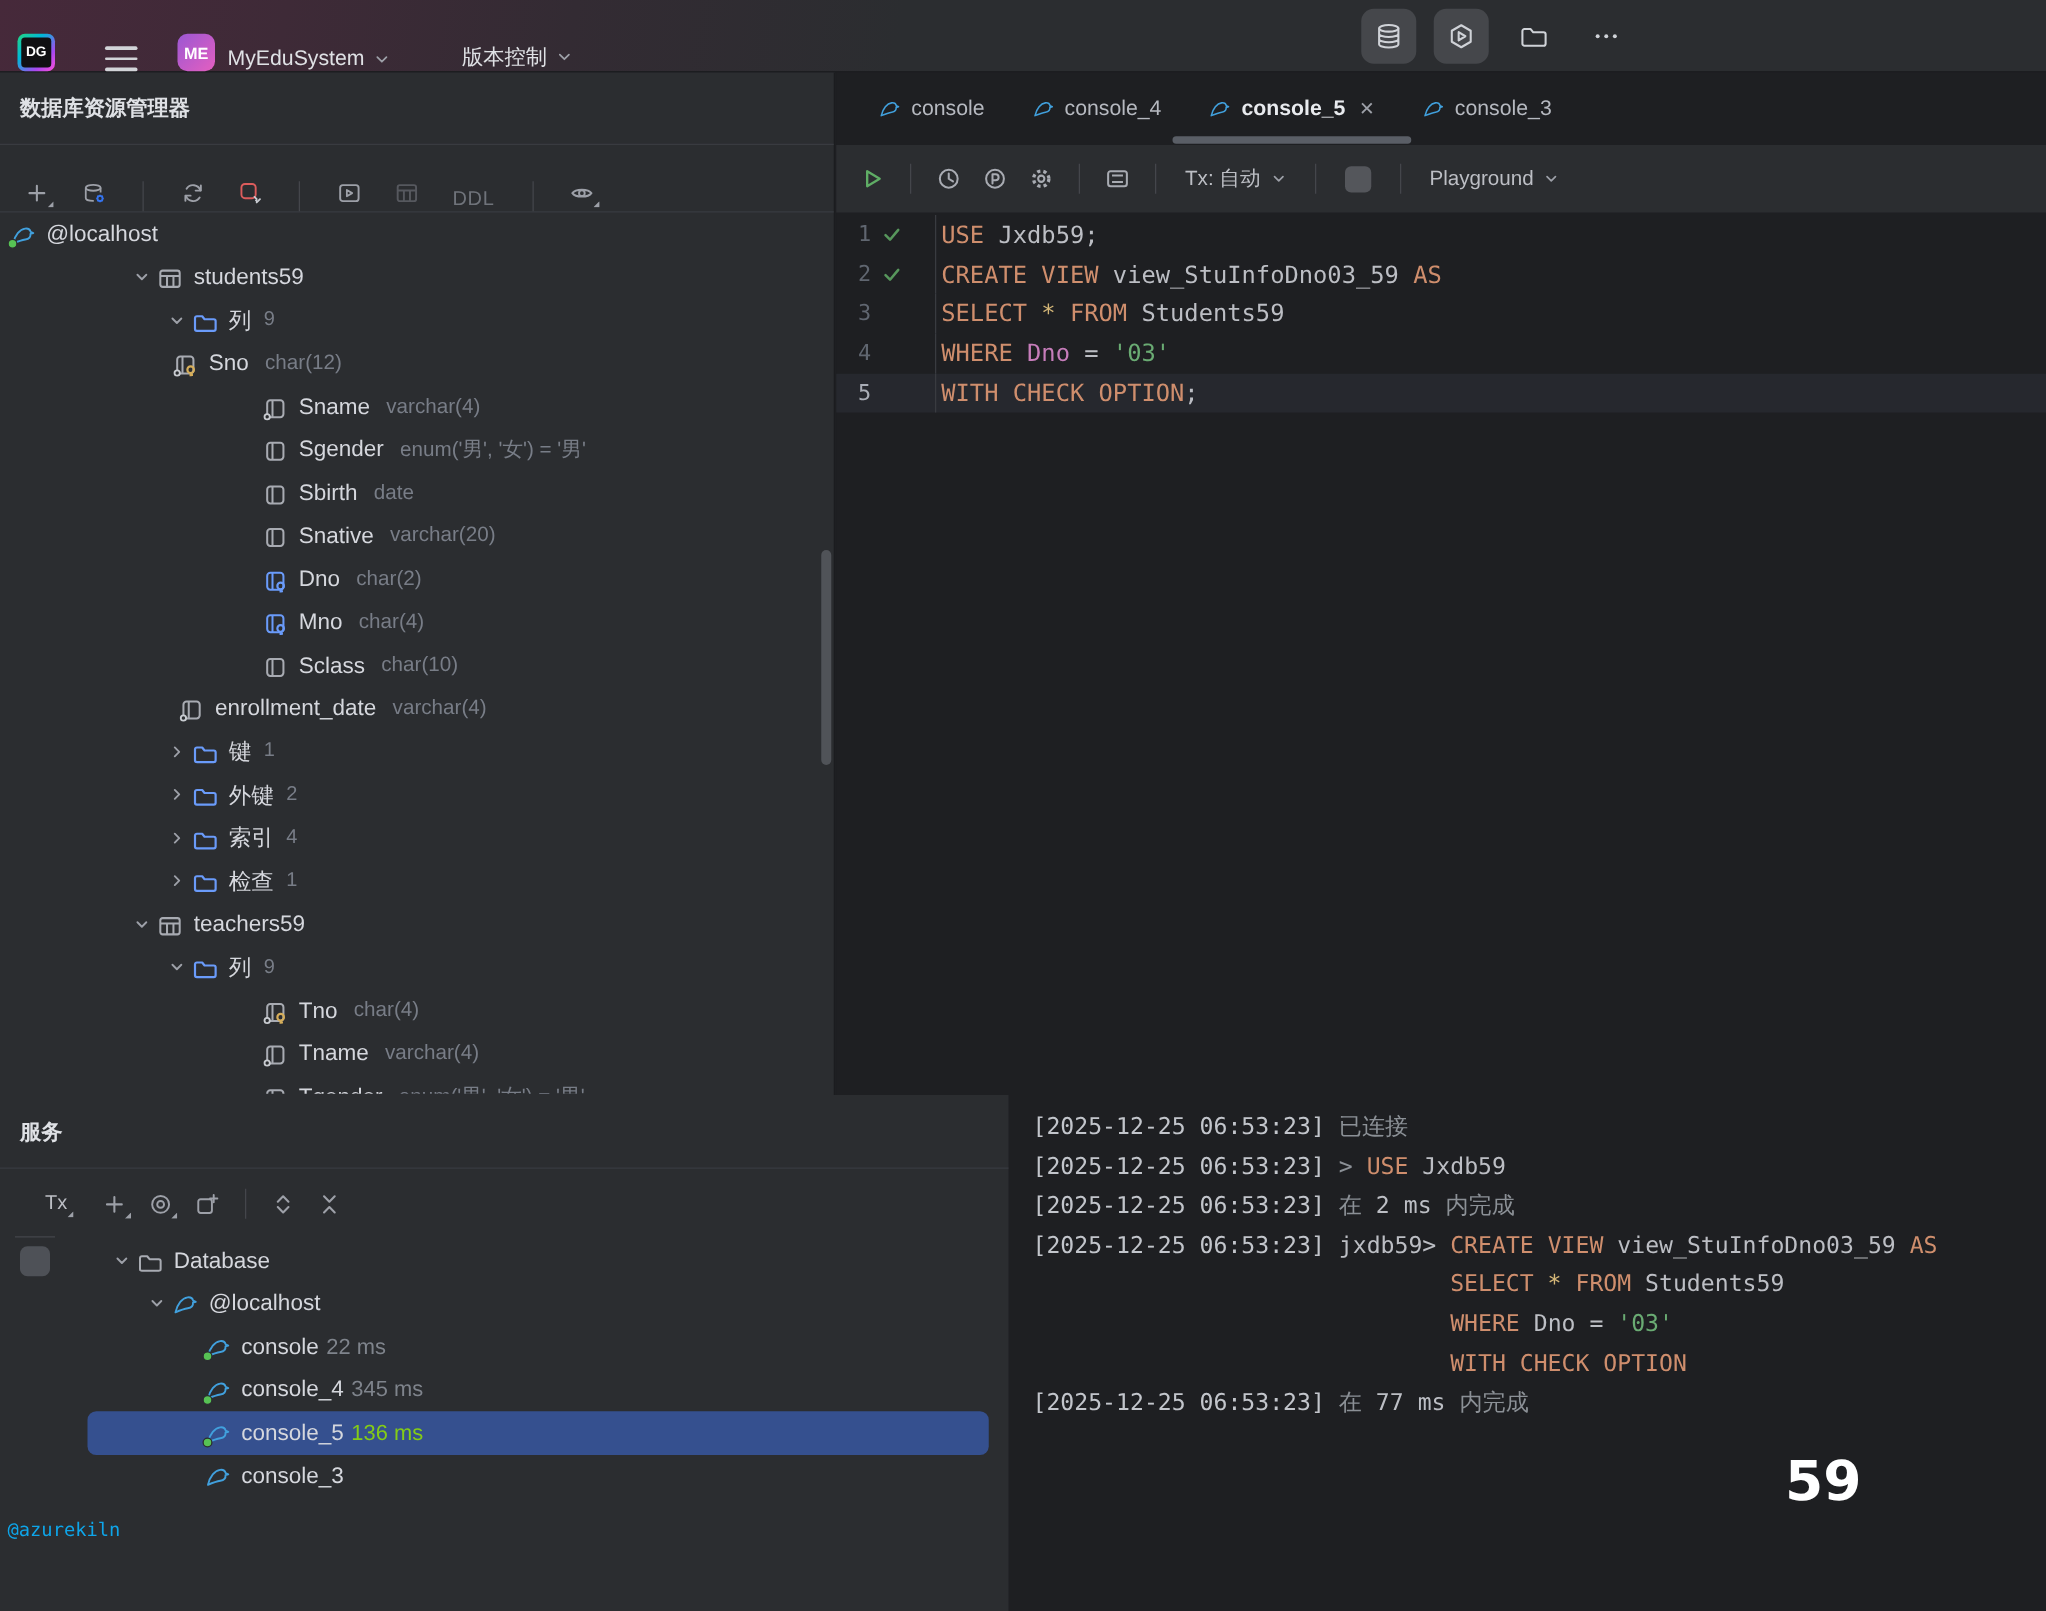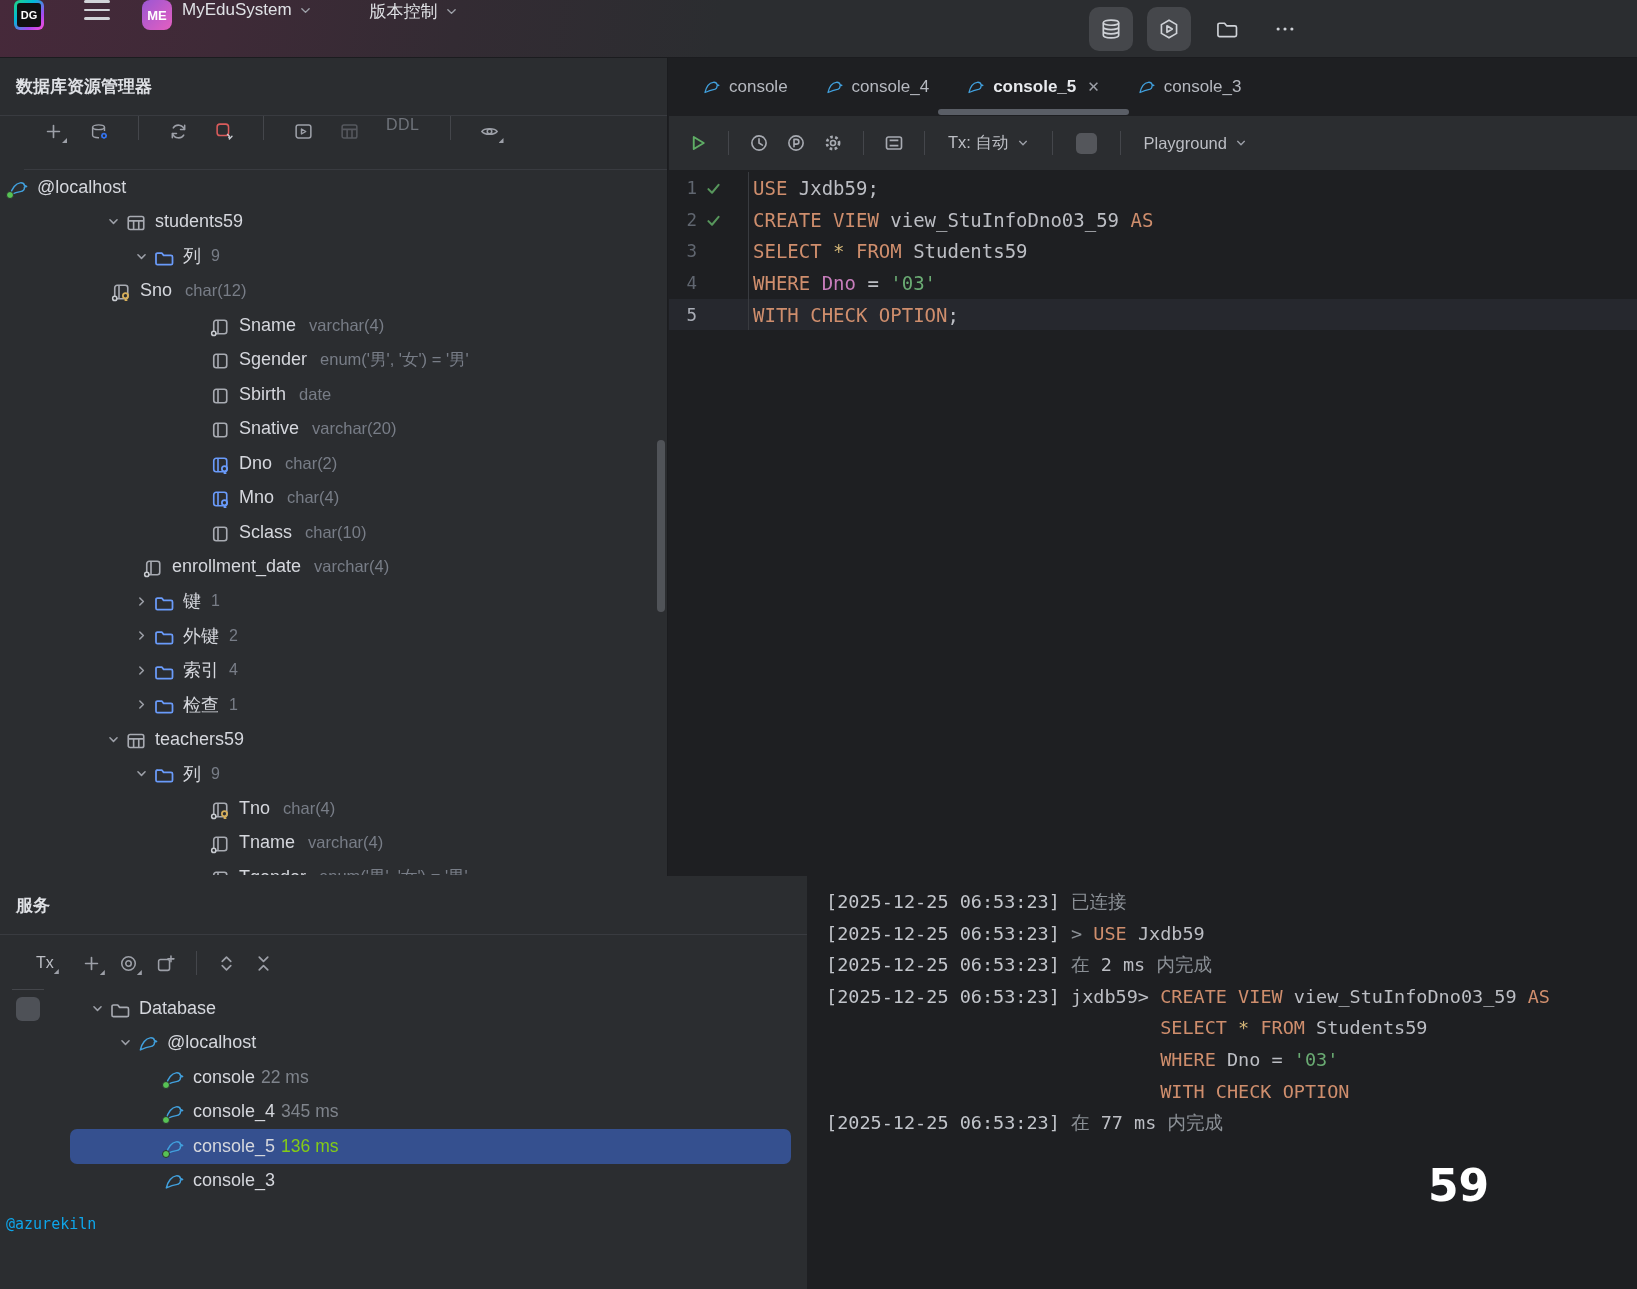"DG" #topbar { align-items: flex-start -> flex-end }
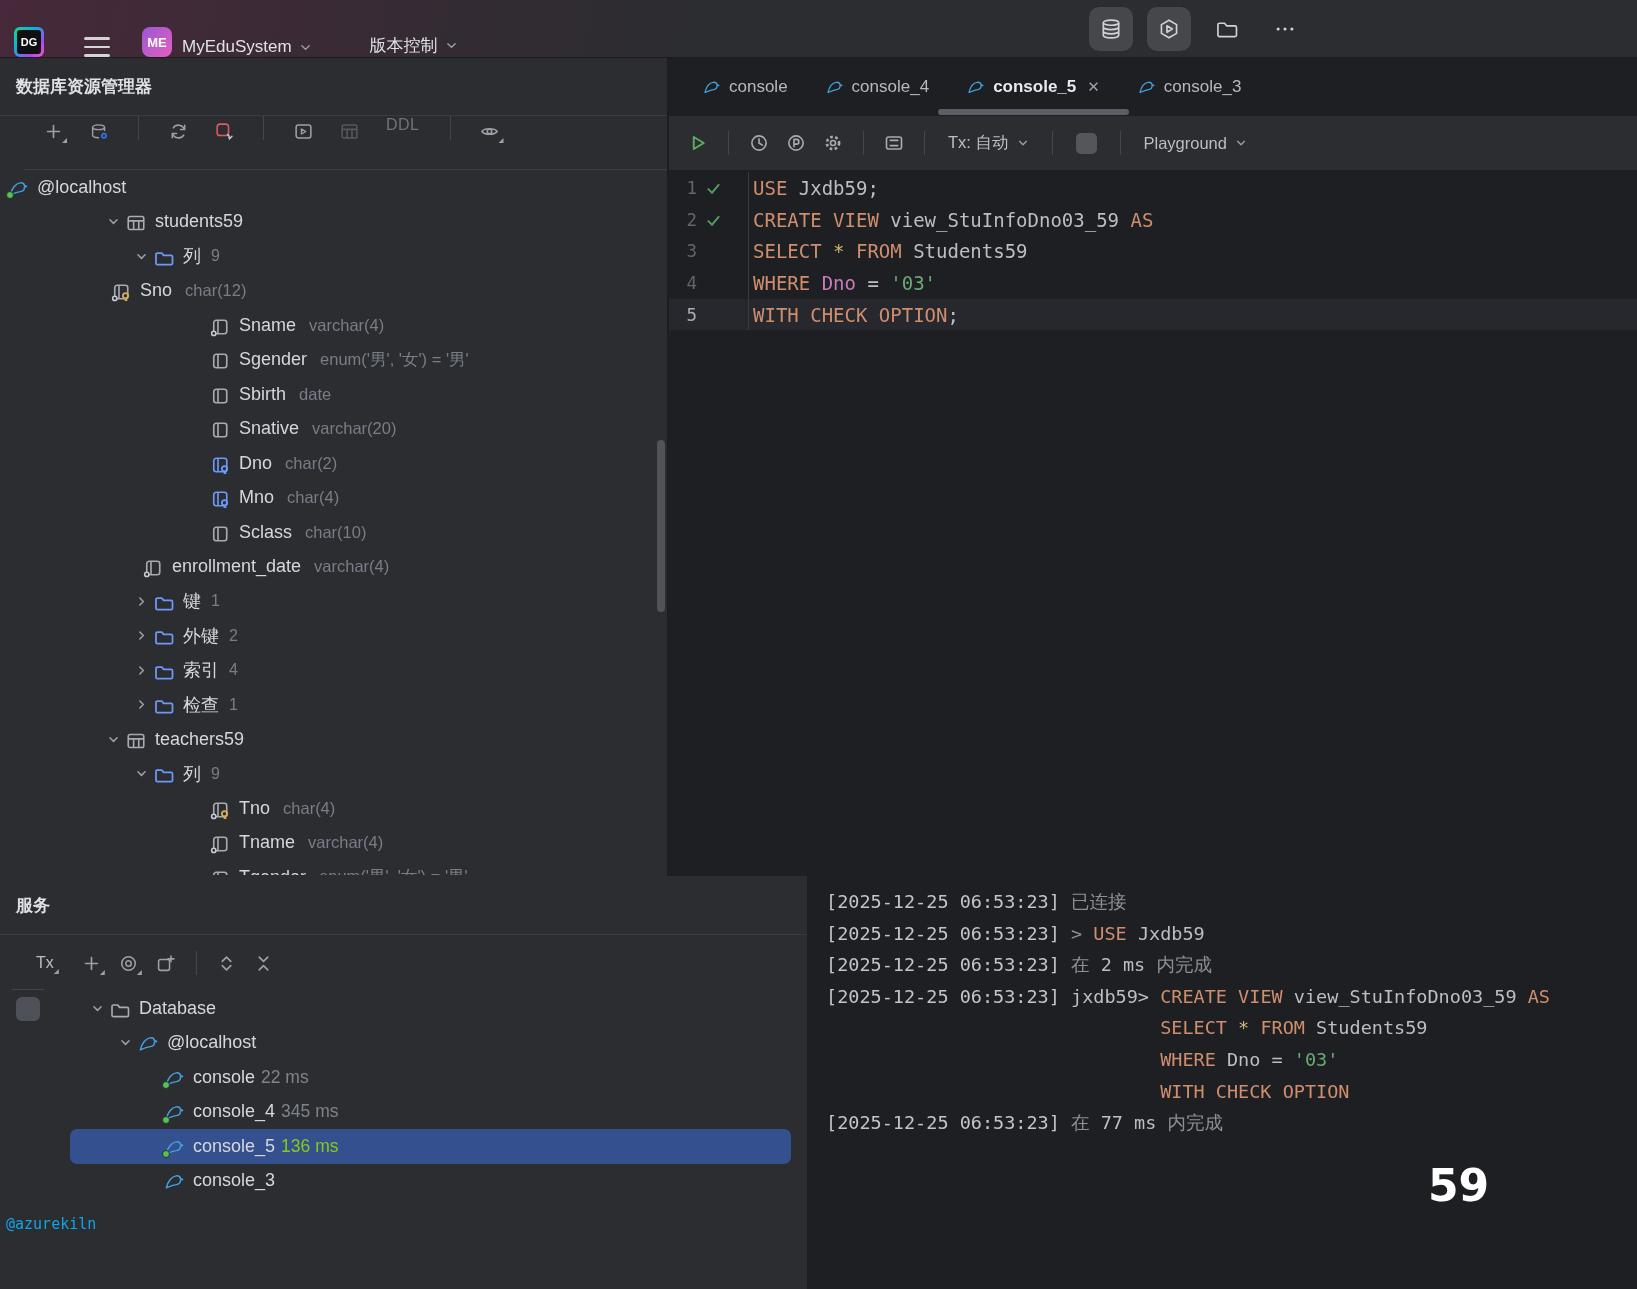"DDL" #explorer-toolbar { align-items: flex-start -> flex-end; margin-left: 24px -> none }
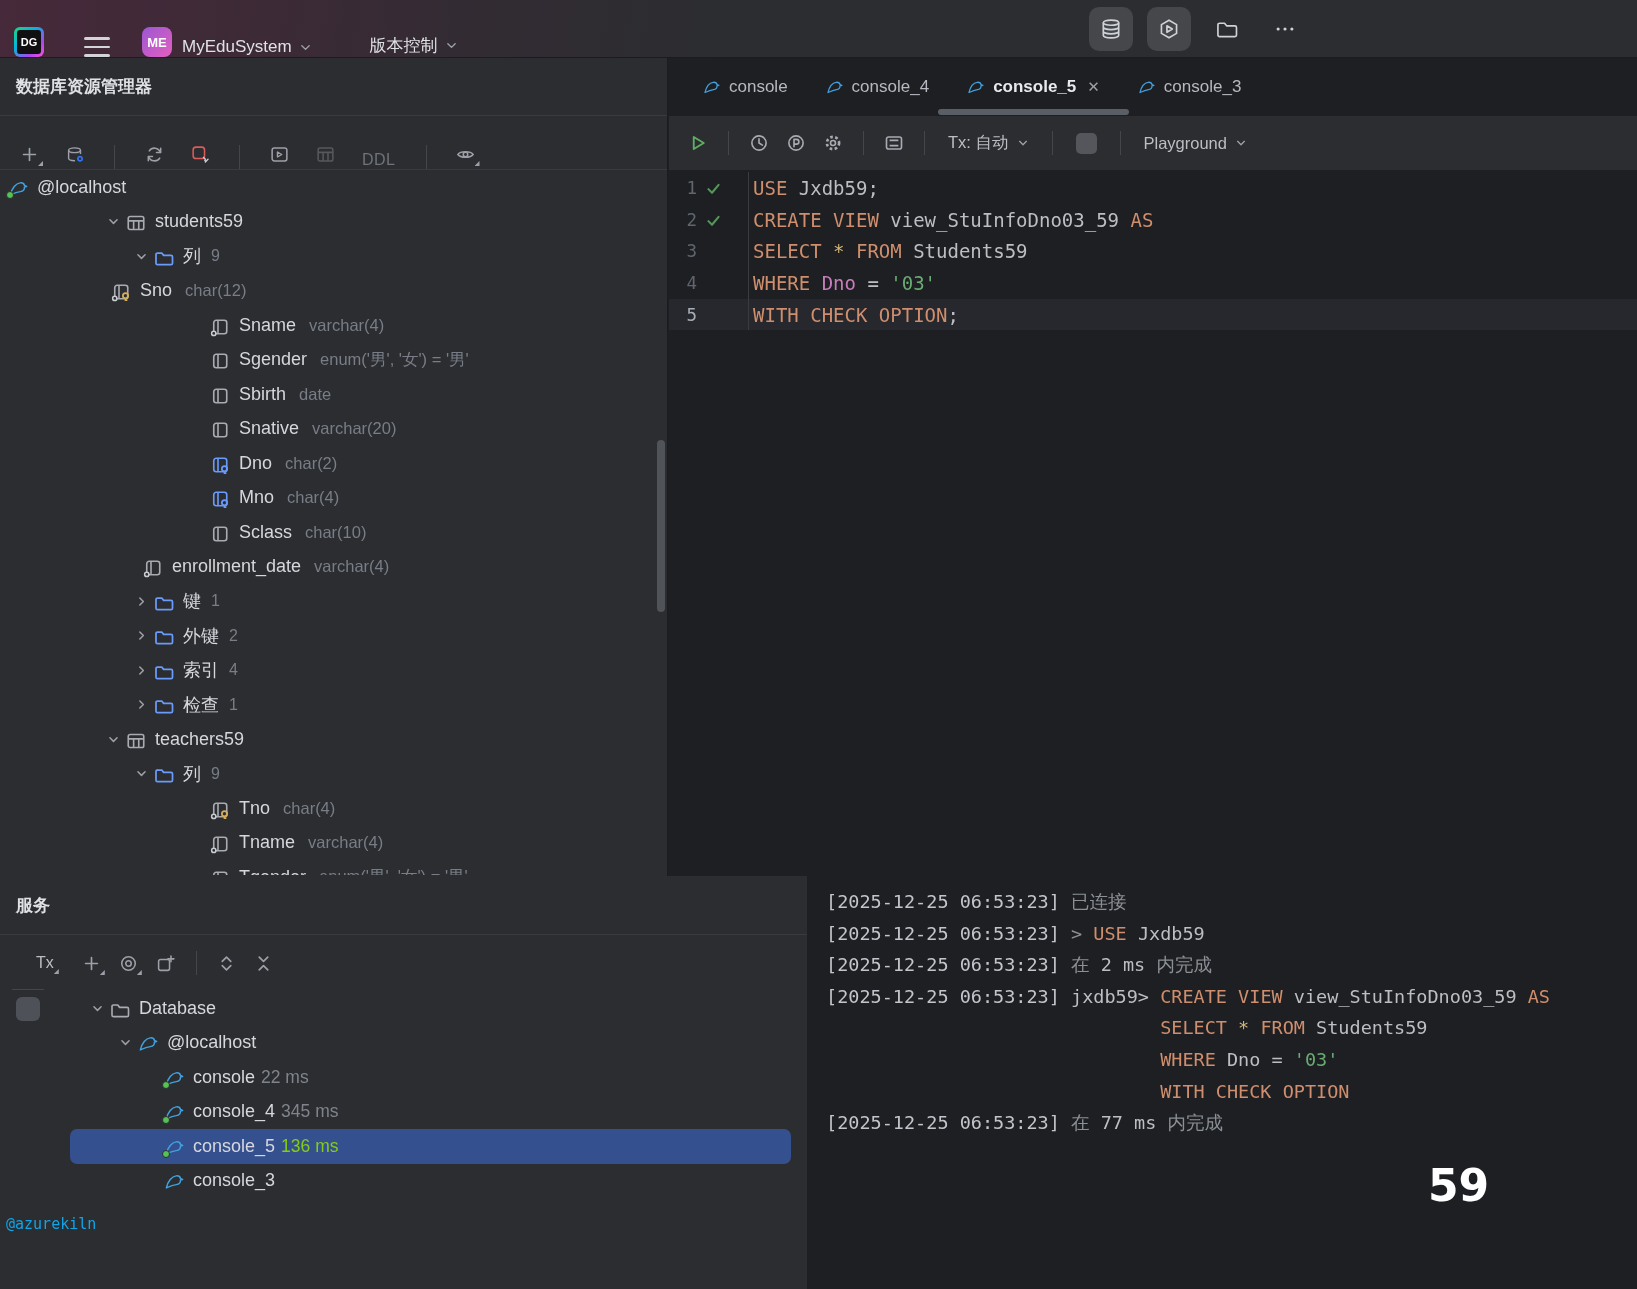"Sno" div.trow { padding-left: 85px -> 112px }
